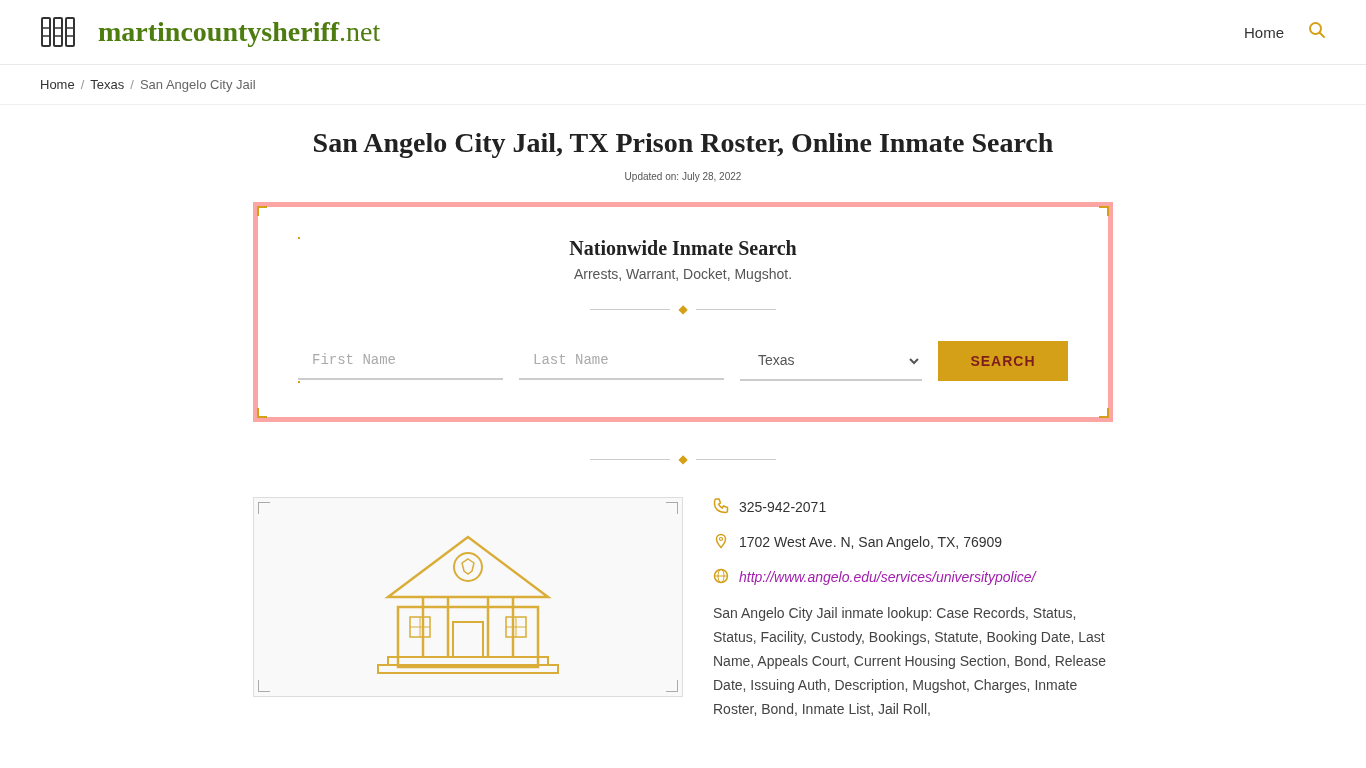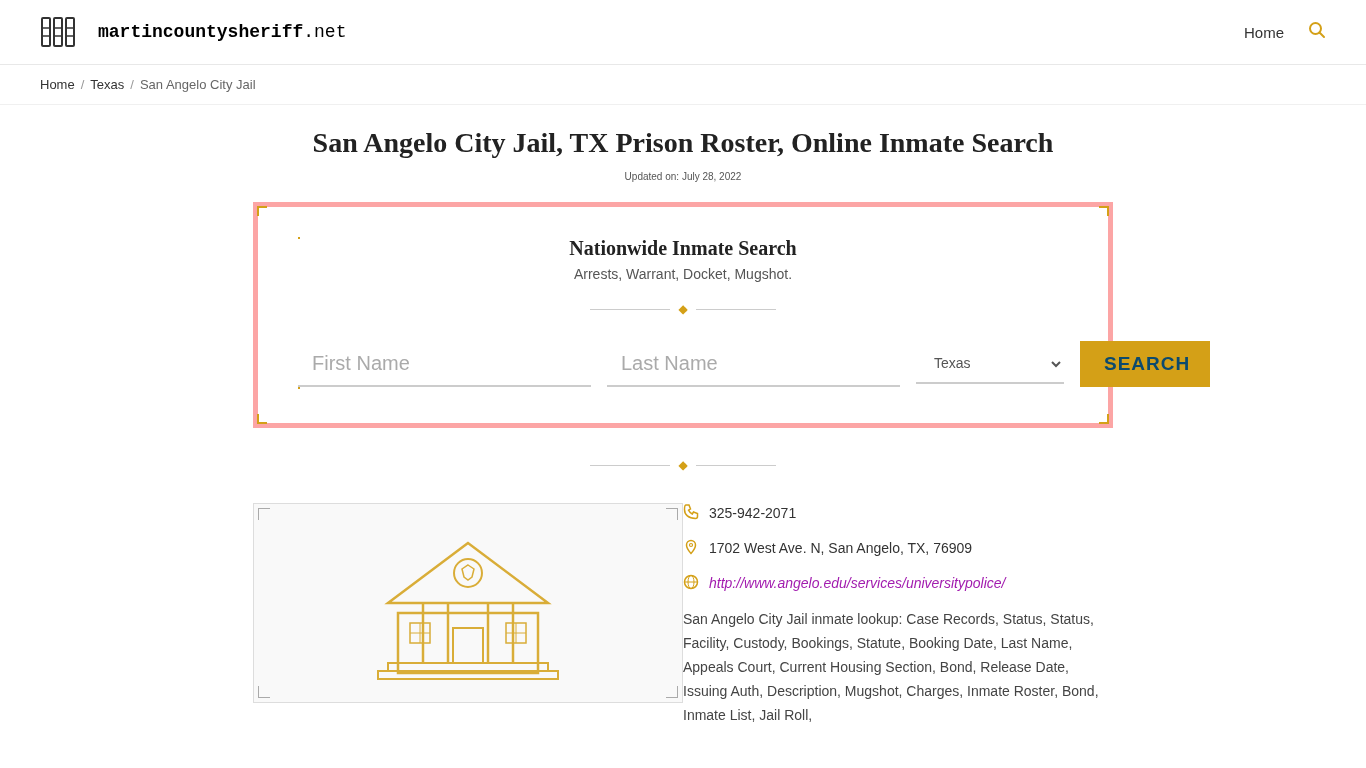"martincountysheriff.net" .logo-text { color: #000000 -> #4d7c0f; font-family: Liberation Mono, monospace -> Liberation Serif, serif; font-size: 18px -> 28px }
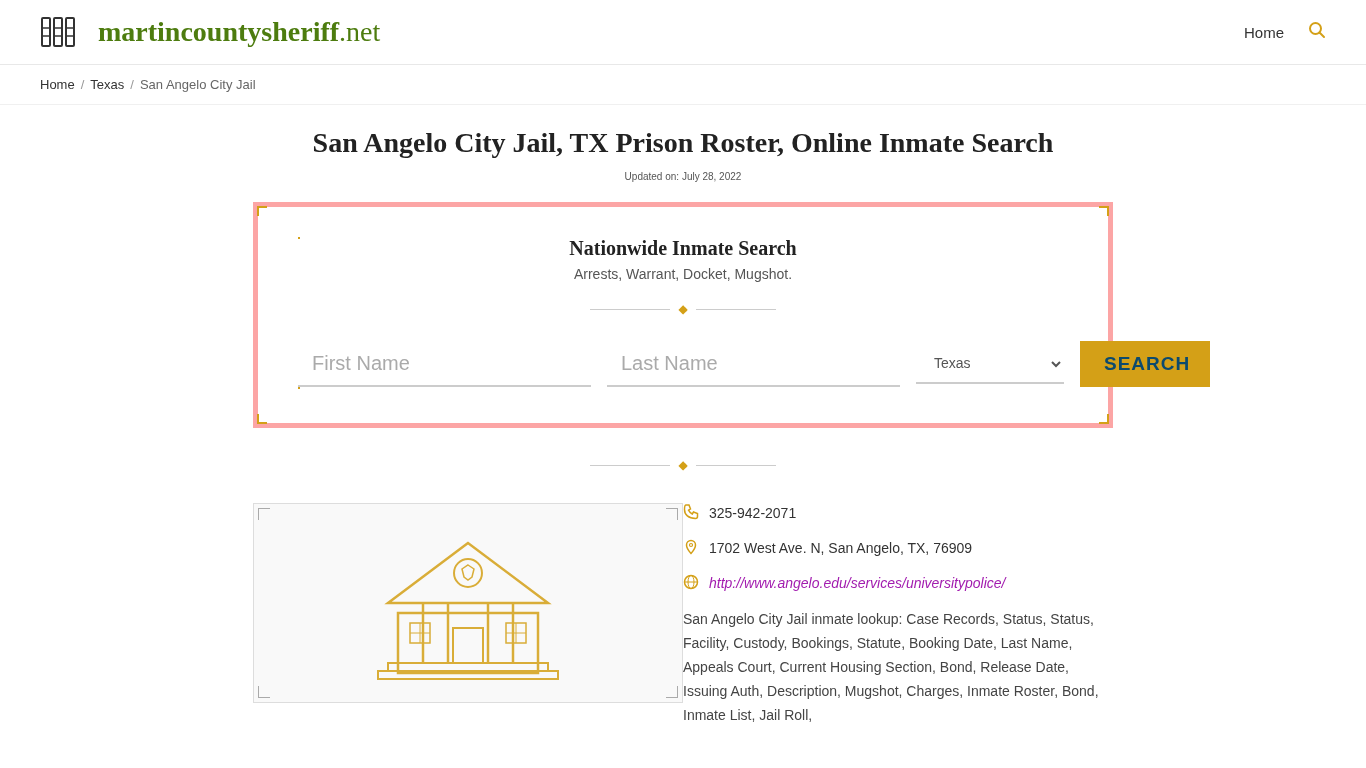"First Name" .search-input { font-family: Liberation Sans, sans-serif -> Liberation Mono, monospace; font-size: 20px -> 14px }
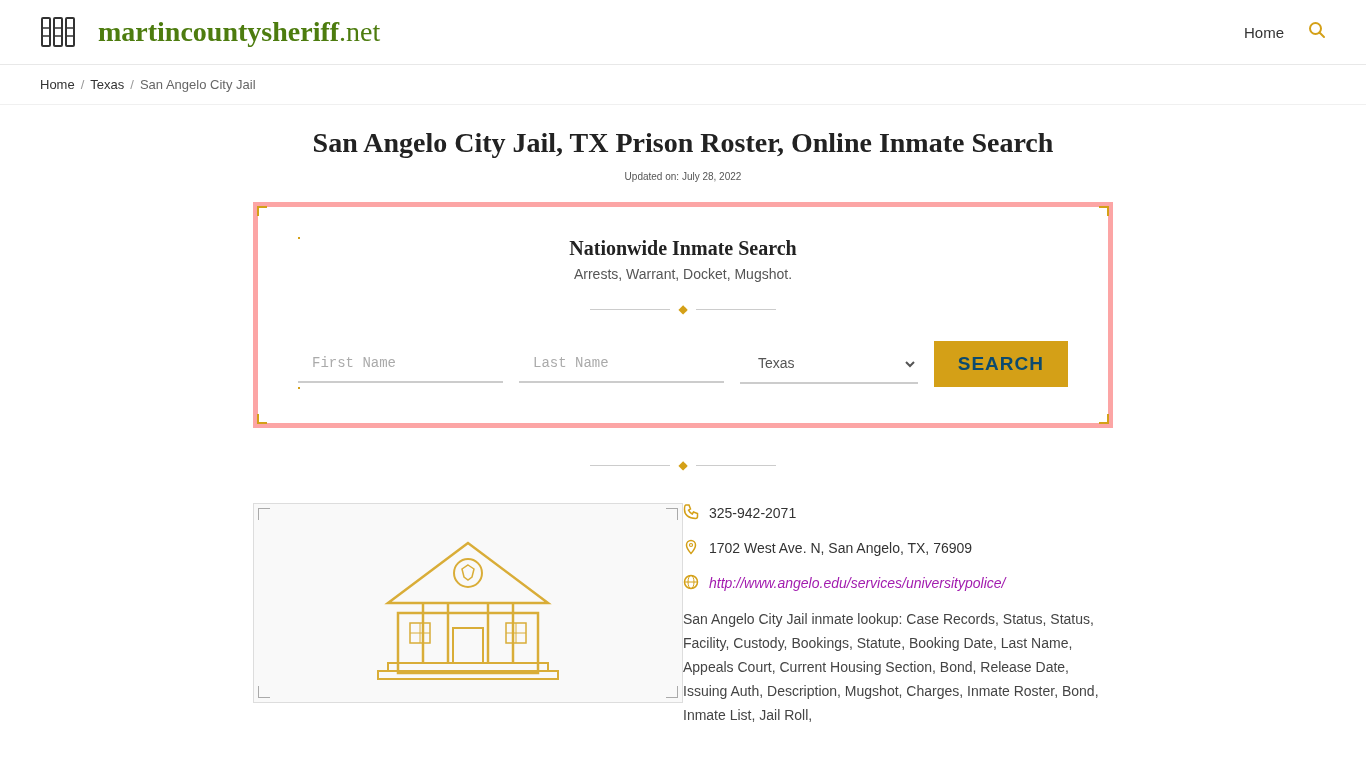"SEARCH" .search-btn { color: #0c4a6e -> #7f1d1d; font-size: 19px -> 14px }
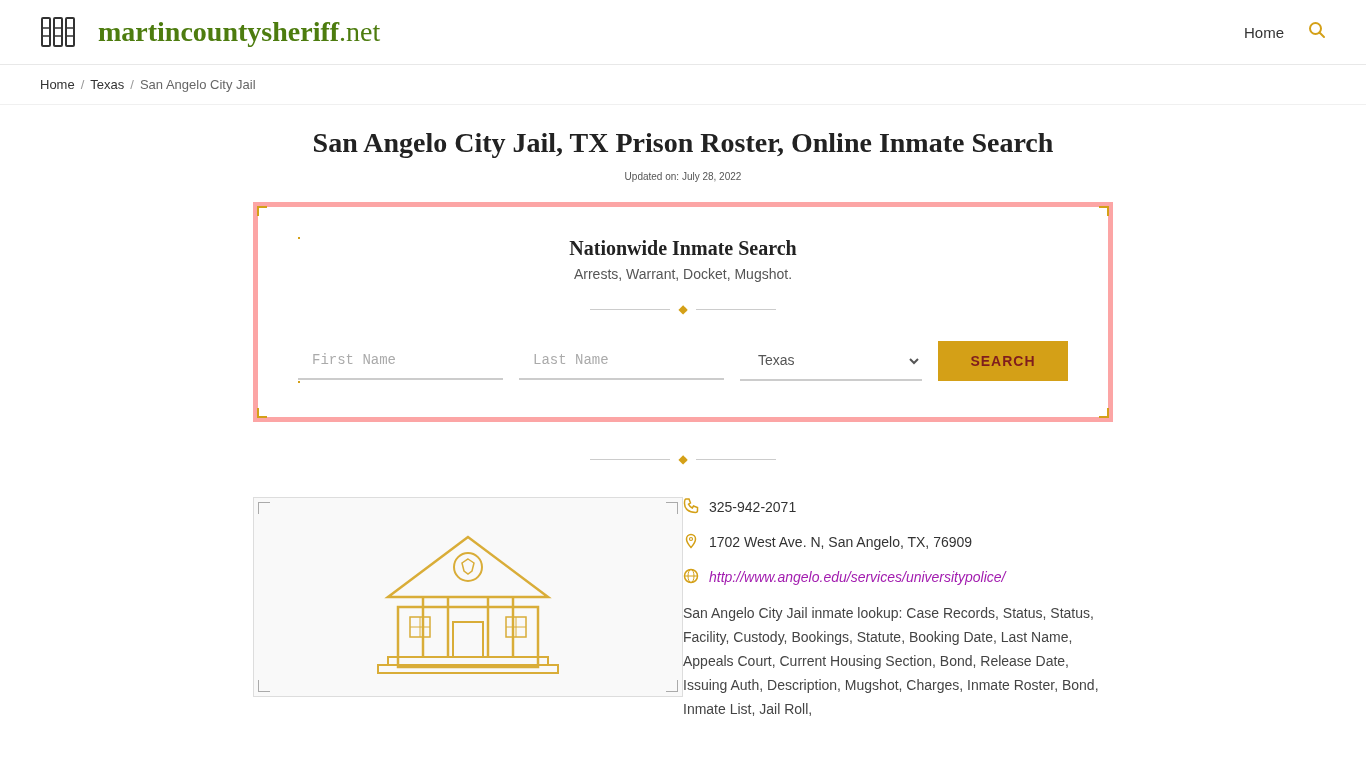"325-942-2071" .info-section { gap: none -> 30px }
